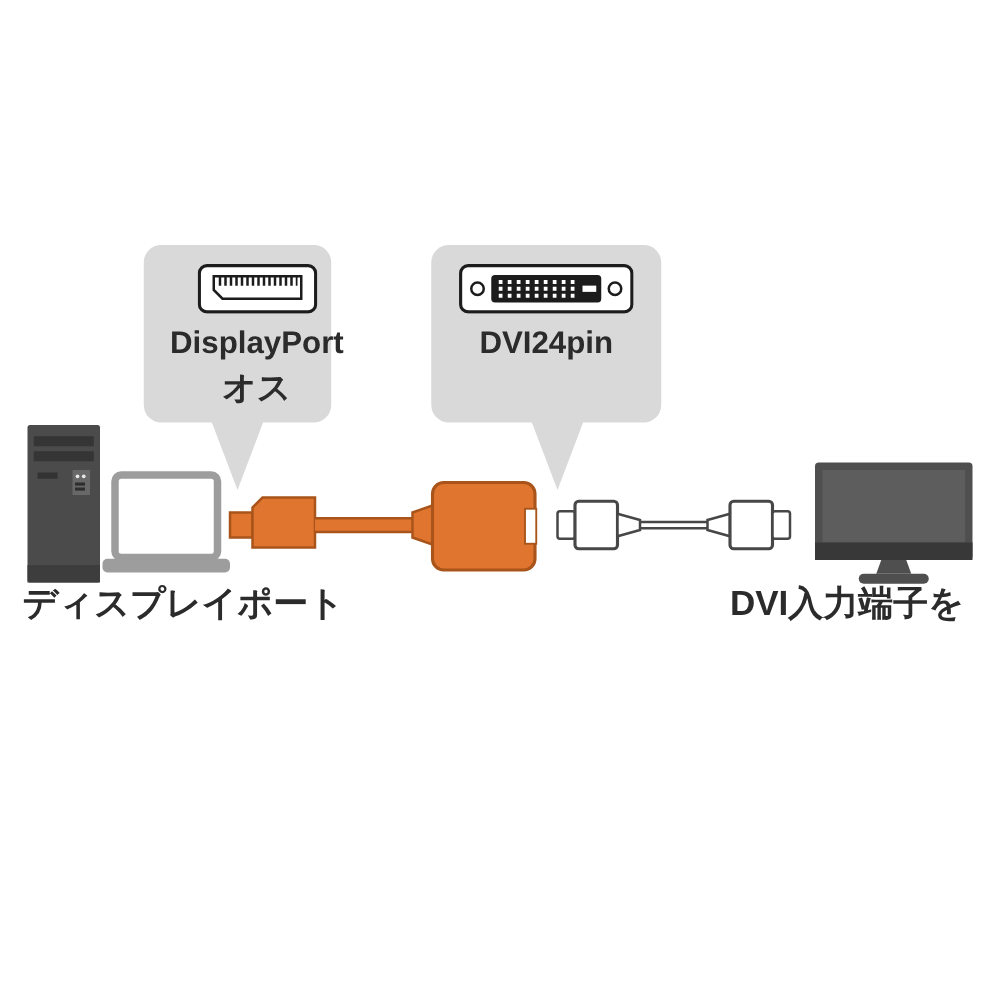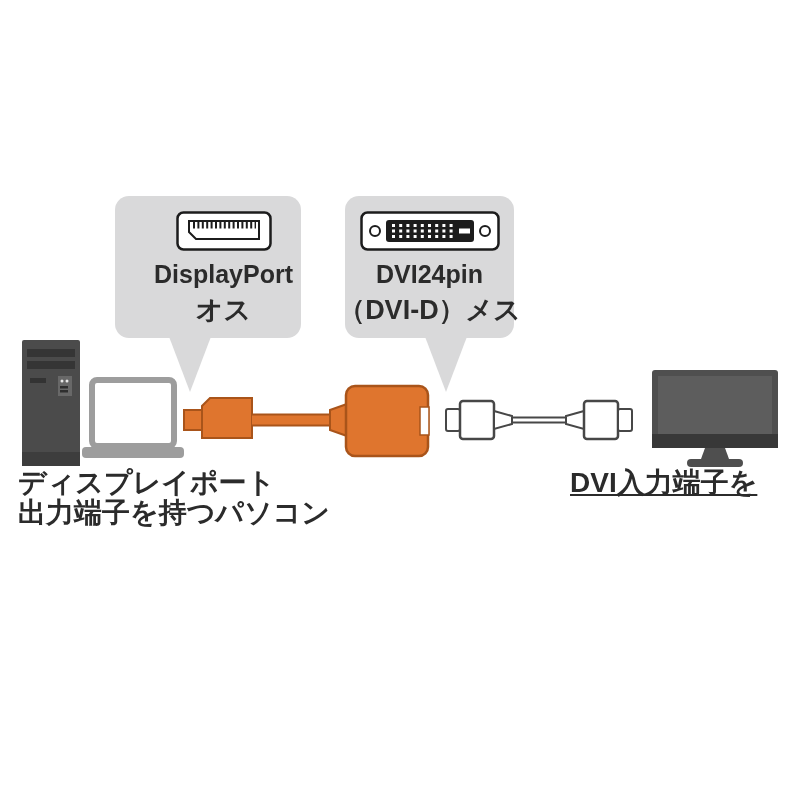"DisplayPort" .bubble-dp { width: 186px -> 150px }
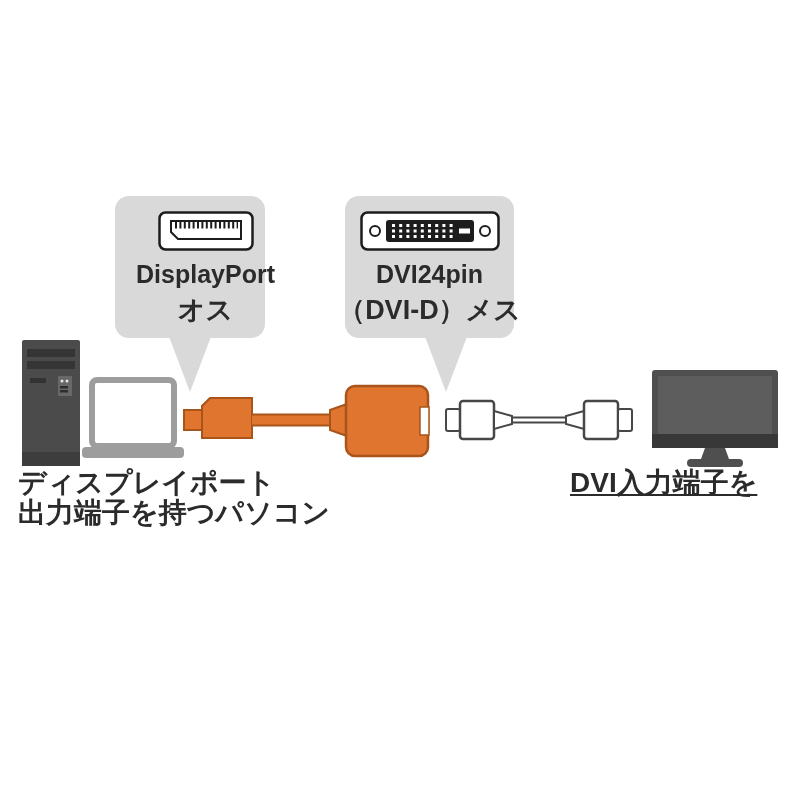"DVI24pin" .bubble-dvi { width: 169px -> 184px }
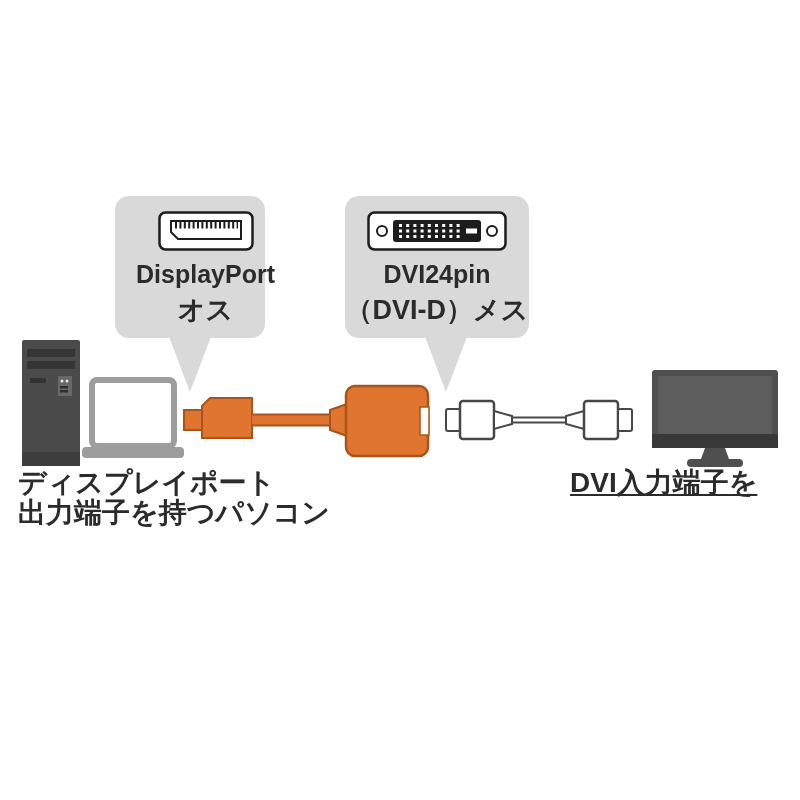"（DVI-D）メス" div.line2 { html: <div>（DVI-D）メス</div> -> none }
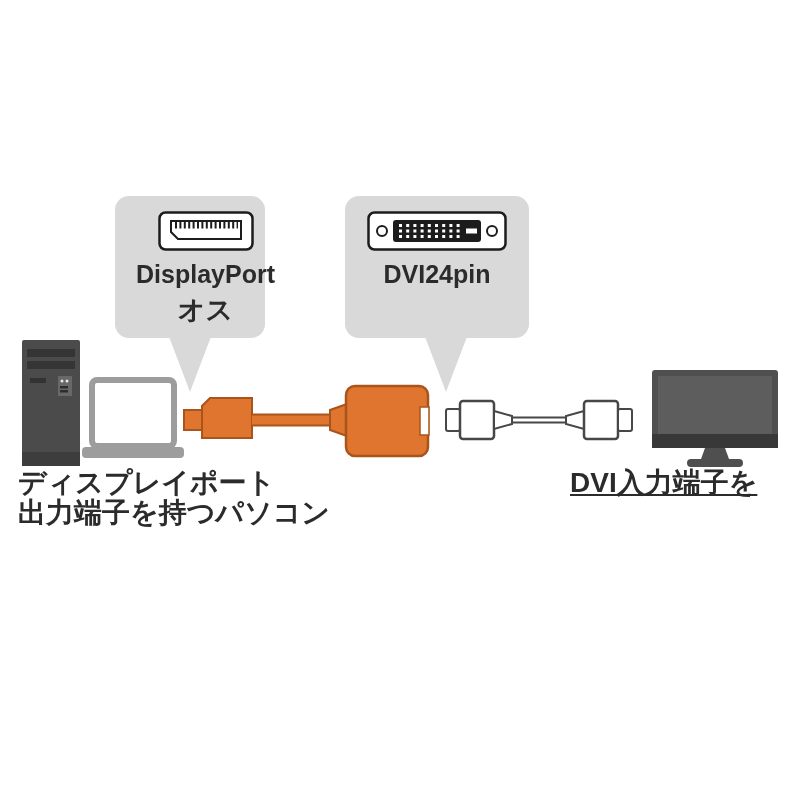"DVI入力端子を" .caption-display { left: 570px -> 584px; text-decoration: underline -> none }
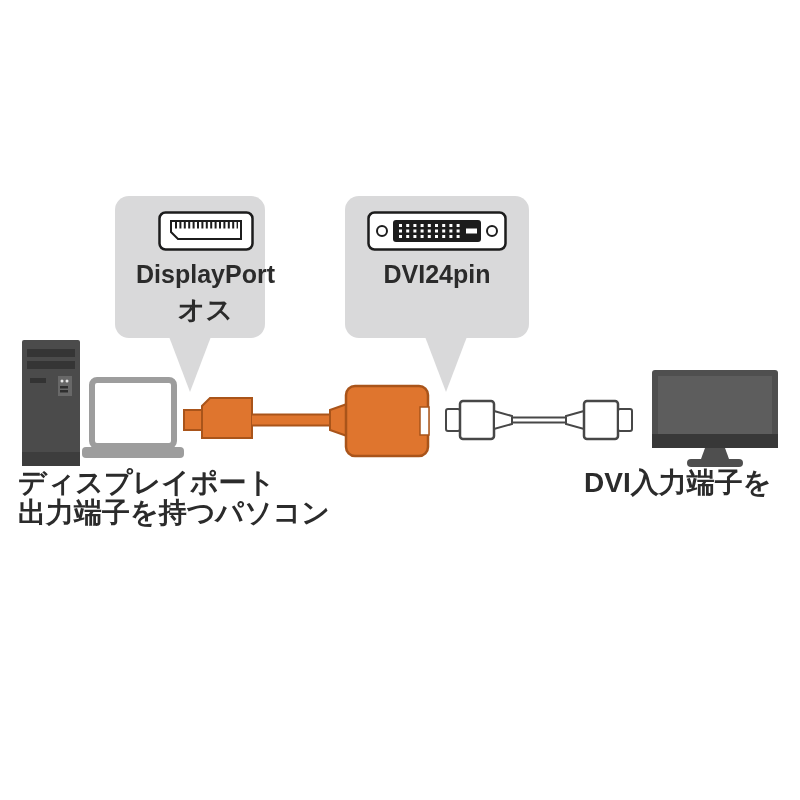"出力端子を持つパソコン" div { html: <div>出力端子を持つパソコン</div> -> none }
